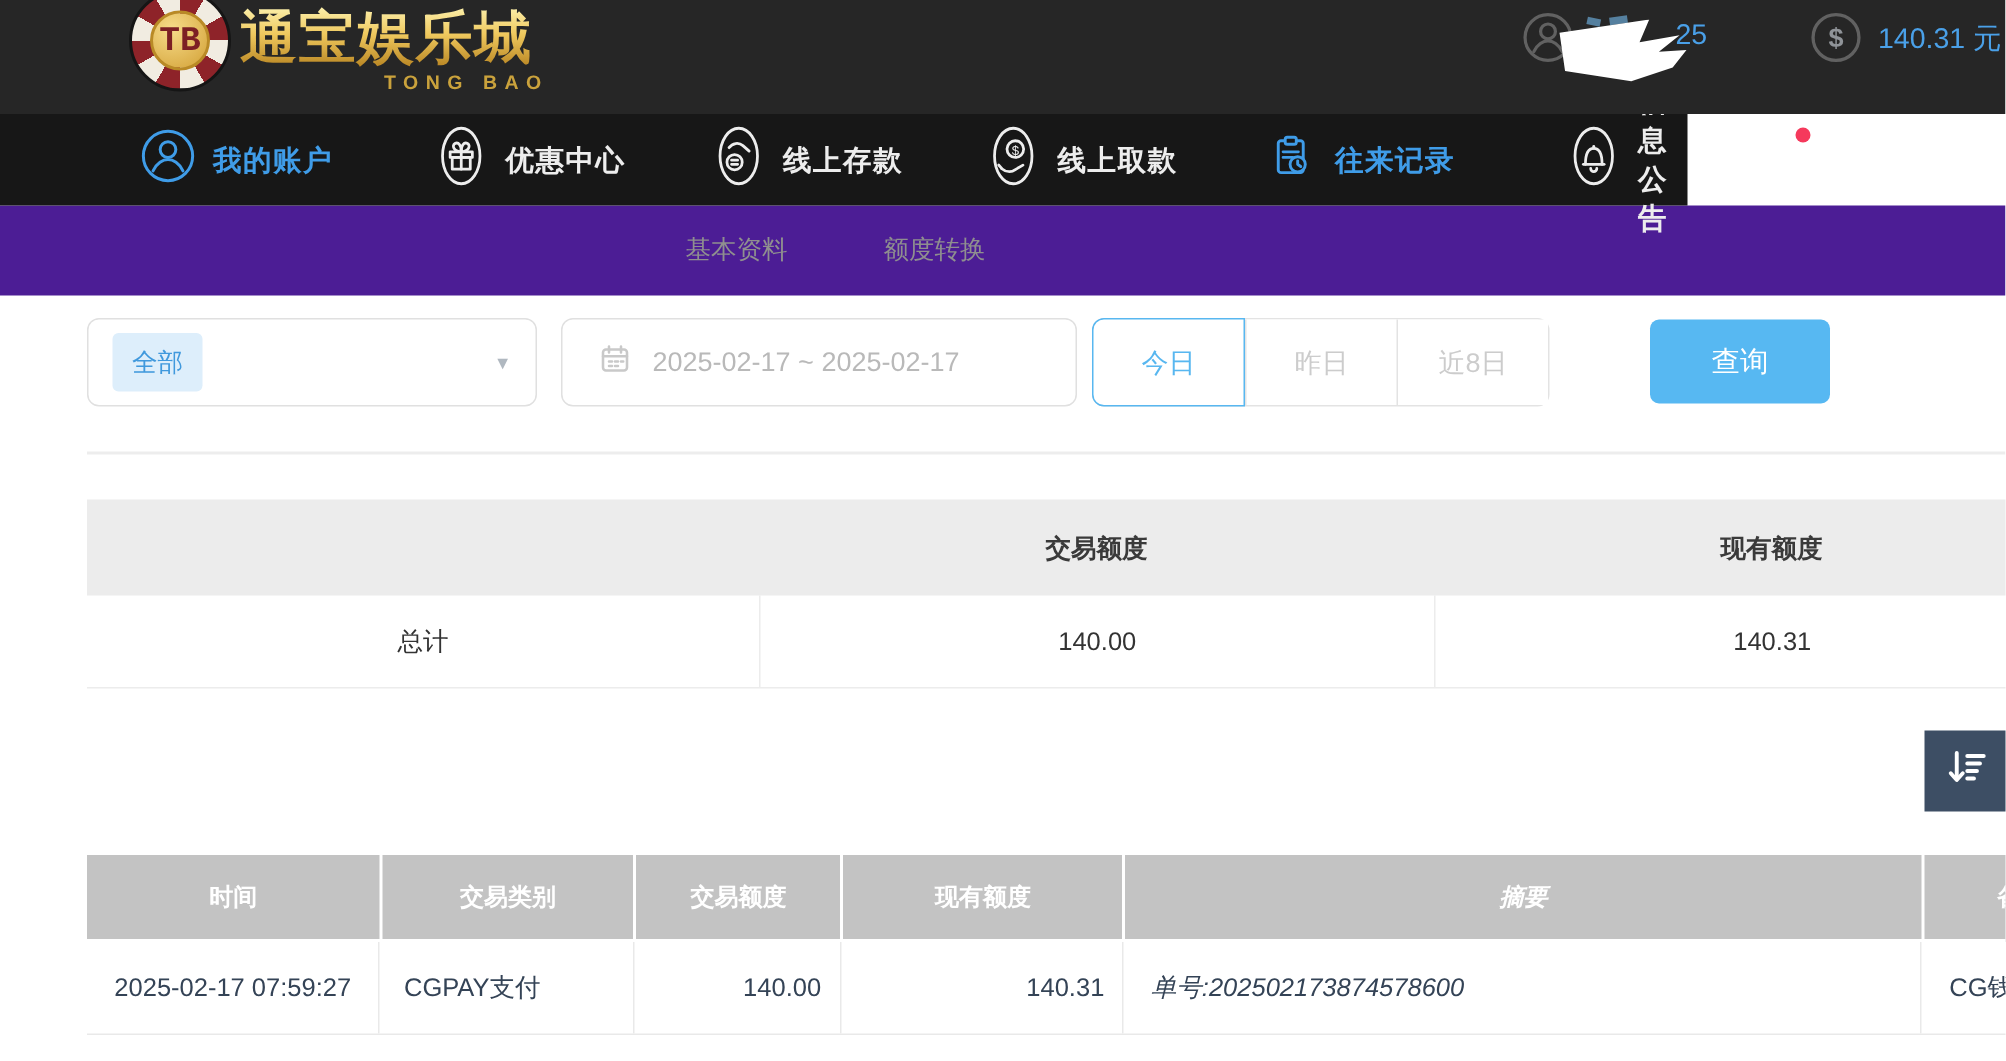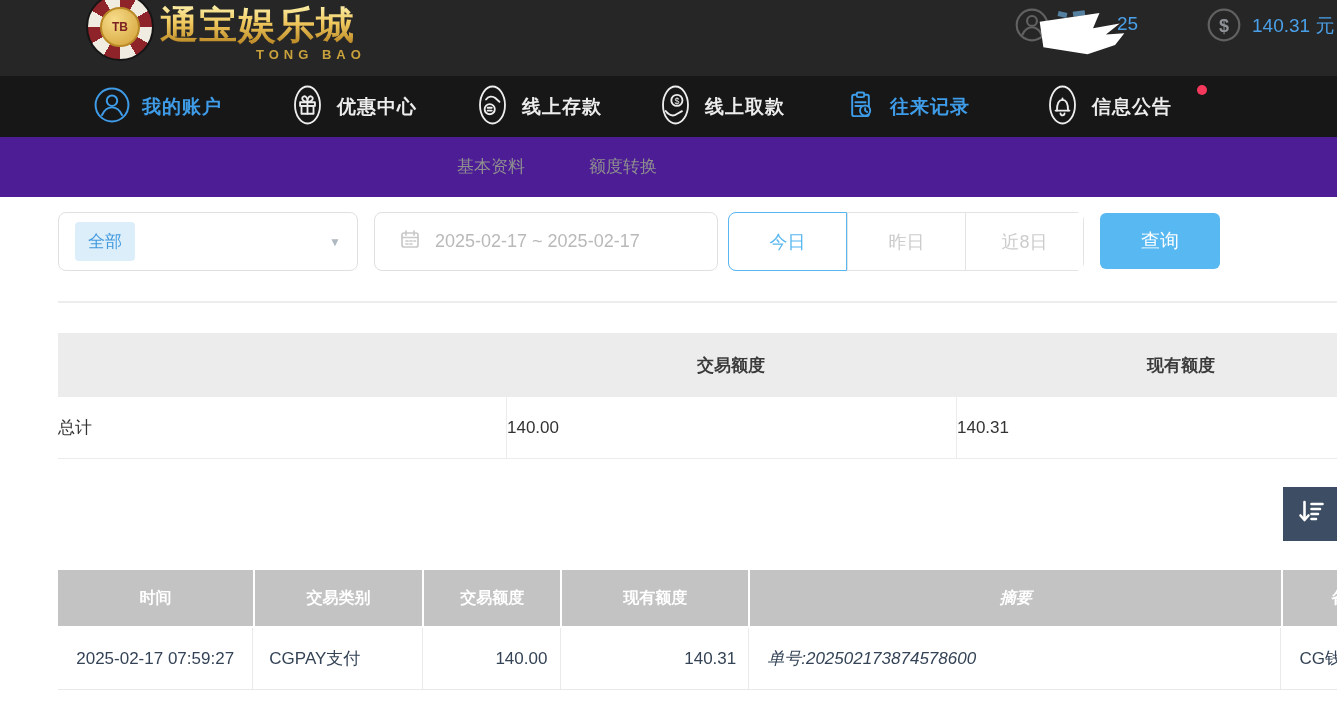"TB" .chip-core { font-family: none -> Liberation Mono, monospace; font-size: 12px -> 23px }
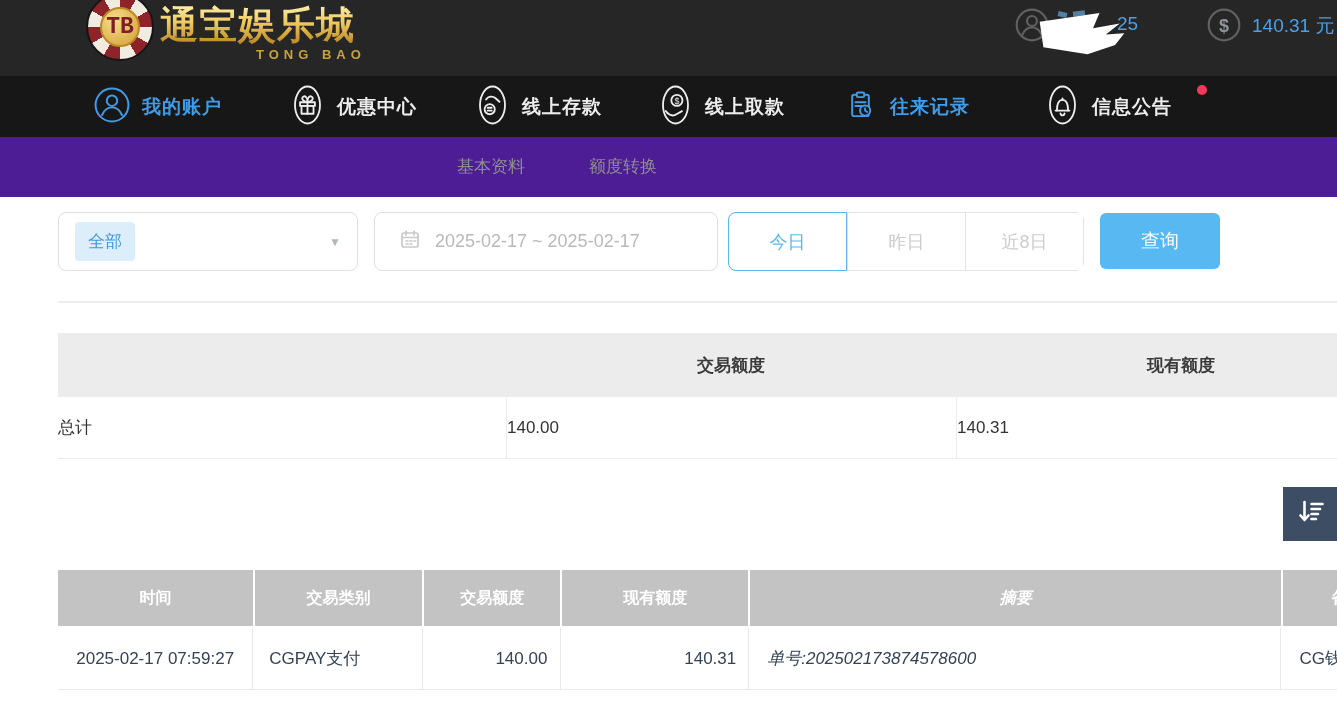"我的账户" .navbar { width: 1337px -> 1125px }
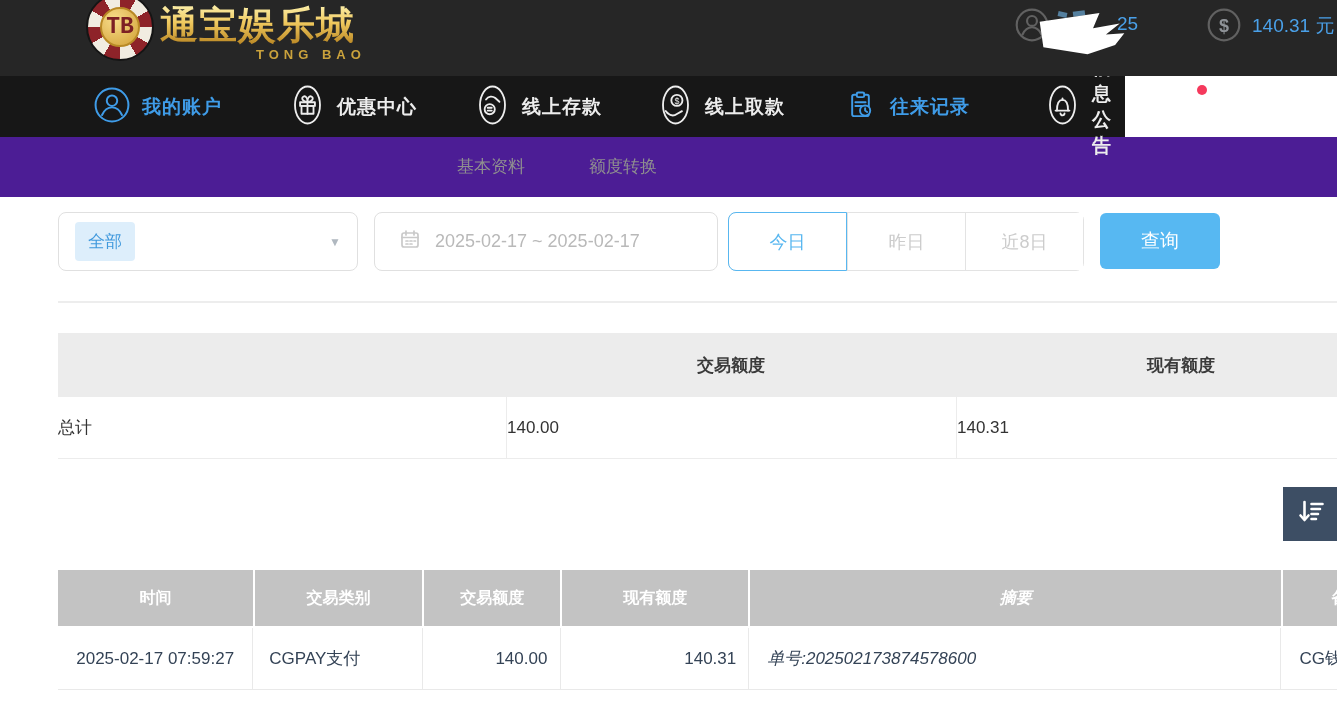"今日" .range-group { width: 356px -> 305px }
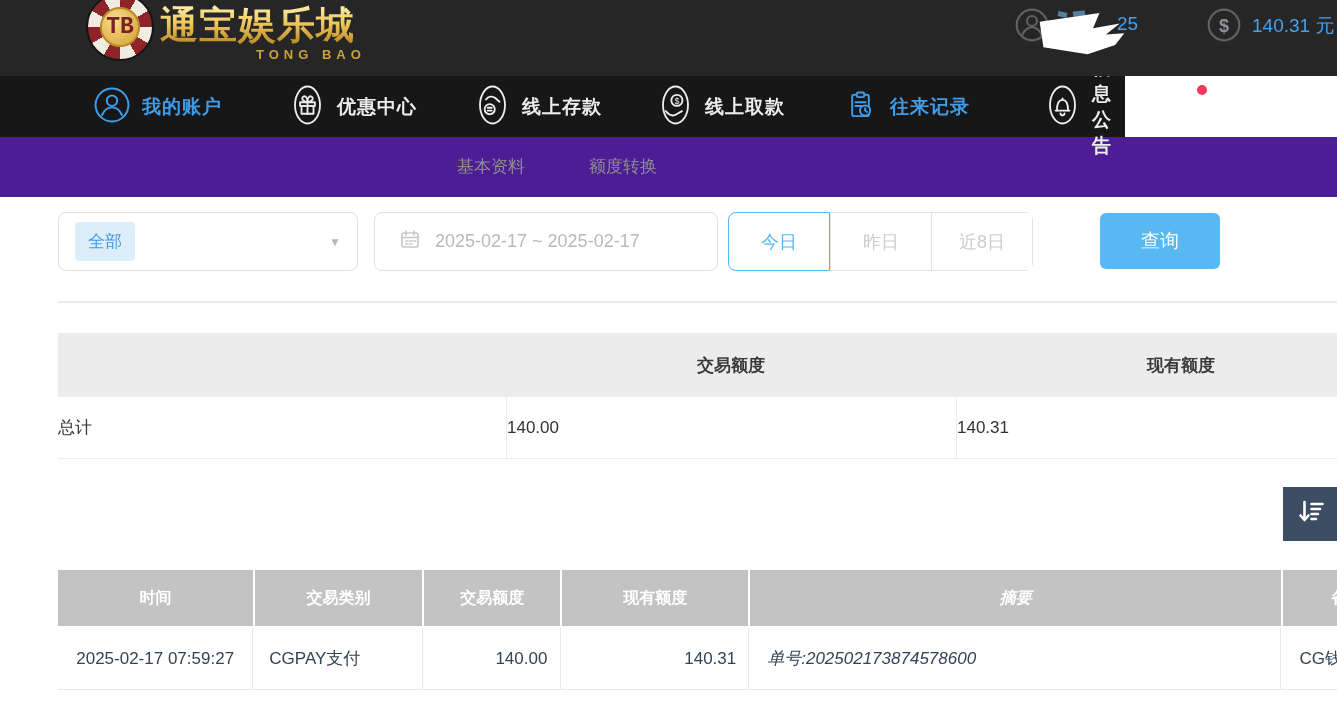"总计" .sum-body .c { text-align: none -> center }
